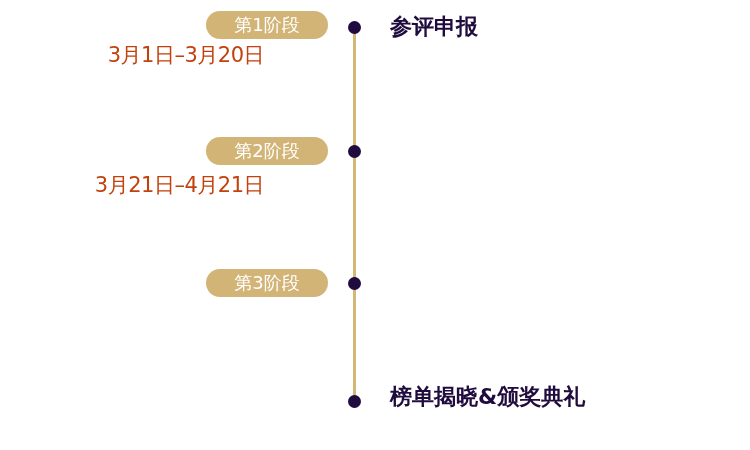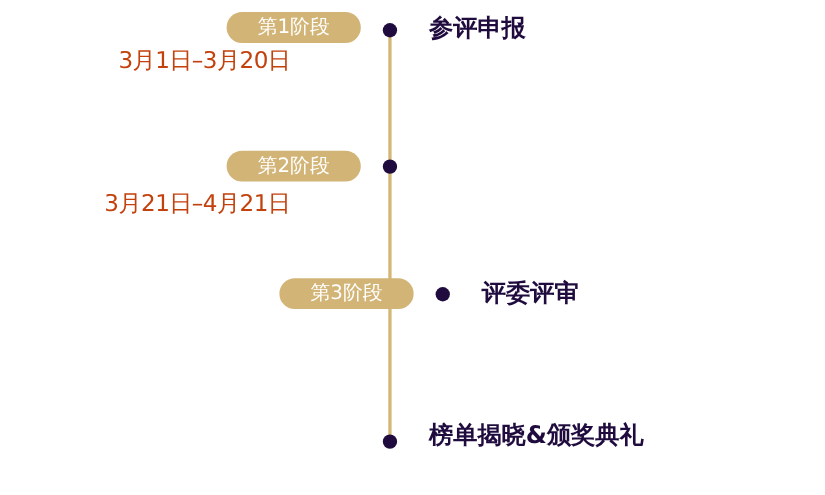"第3阶段" div.stage { margin-left: 48px -> none; top: 248px -> 264px }
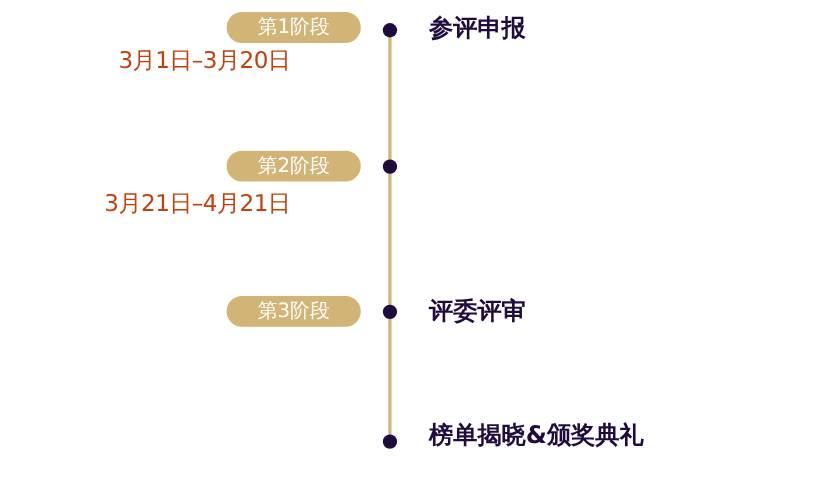"评委评审" div.title { html: <div>评委评审</div> -> none }
